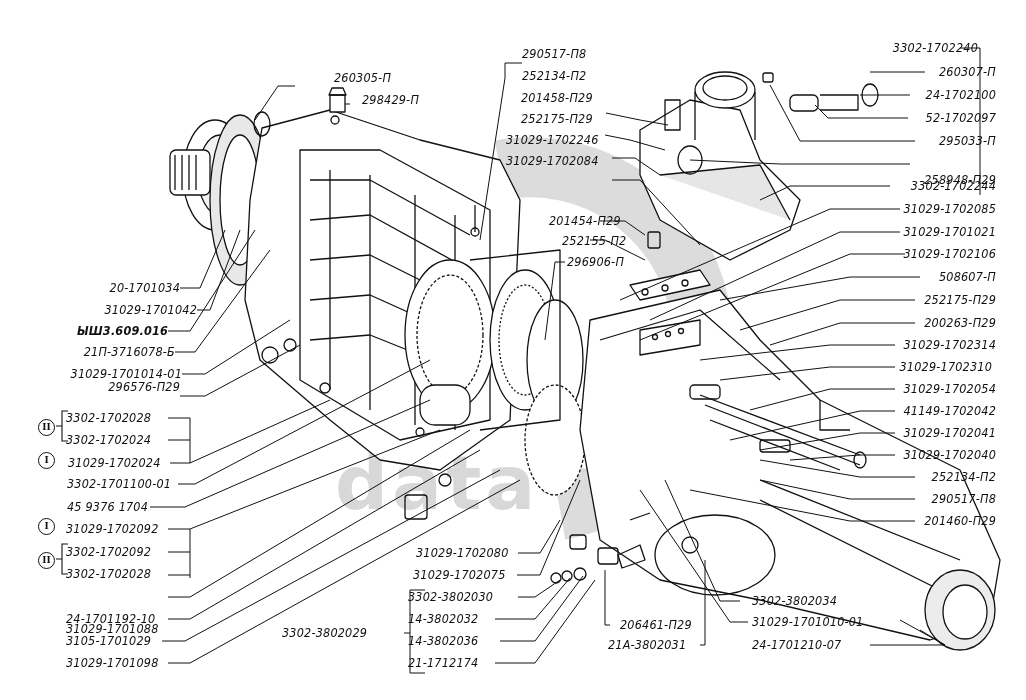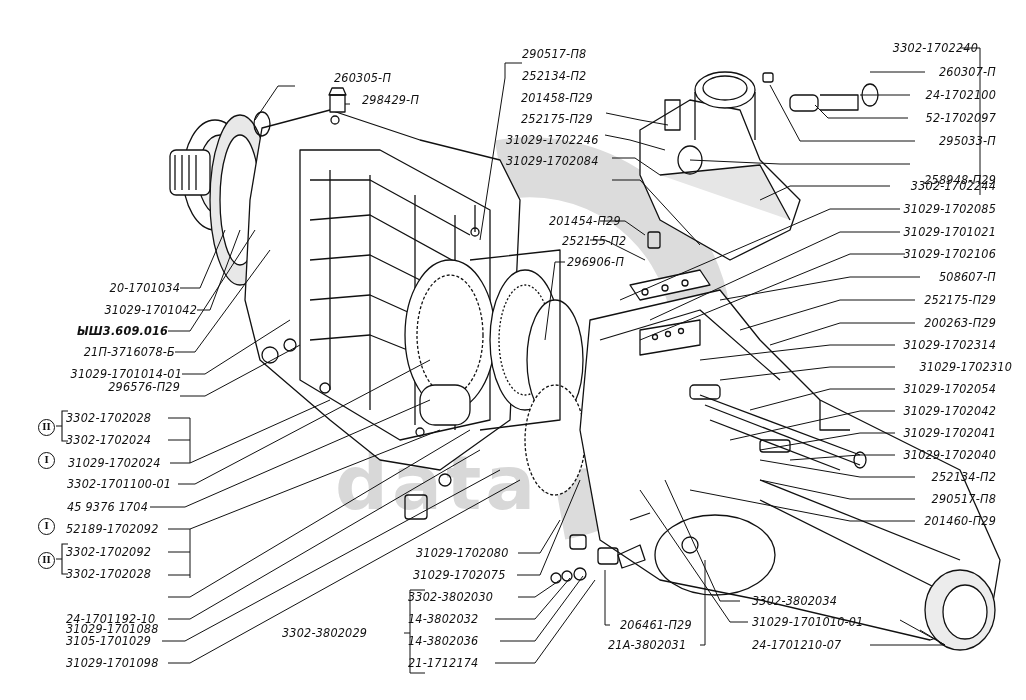"31029-1702310" div.lbl { right: 14px -> 34px }
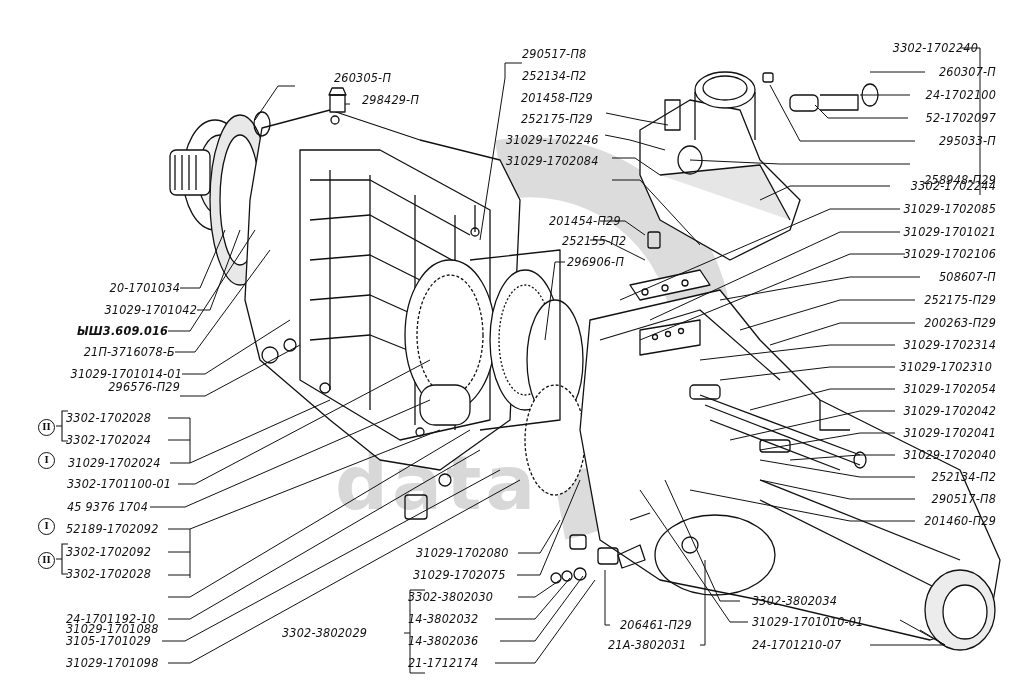"31029-1702042" div.lbl { text: 31029-1702042 -> 41149-1702042 }
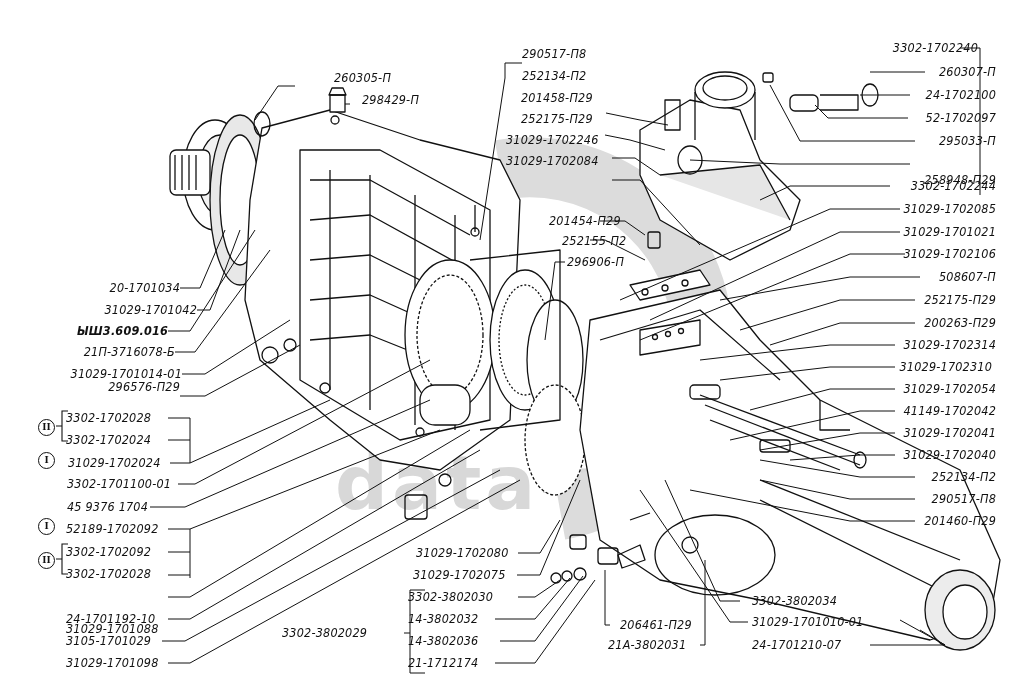"52189-1702092" div.lbl { text: 52189-1702092 -> 31029-1702092 }
